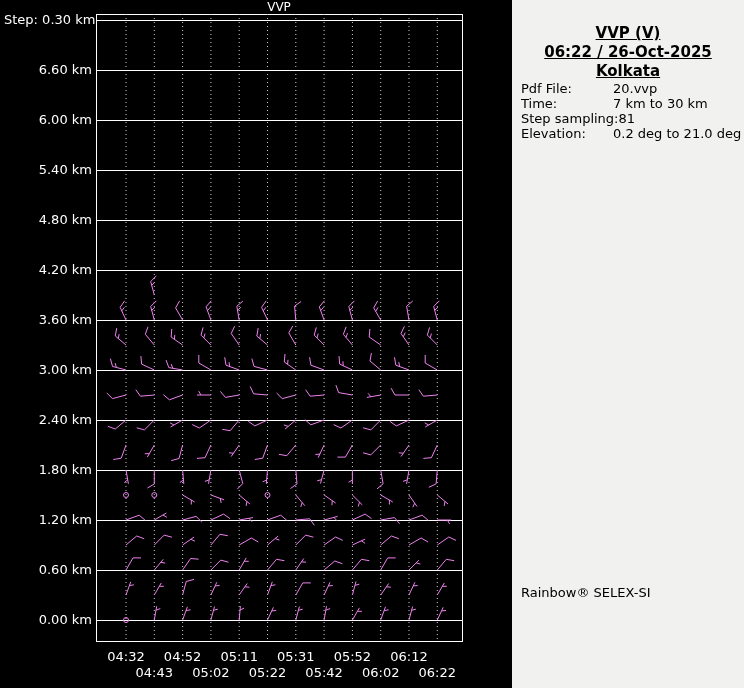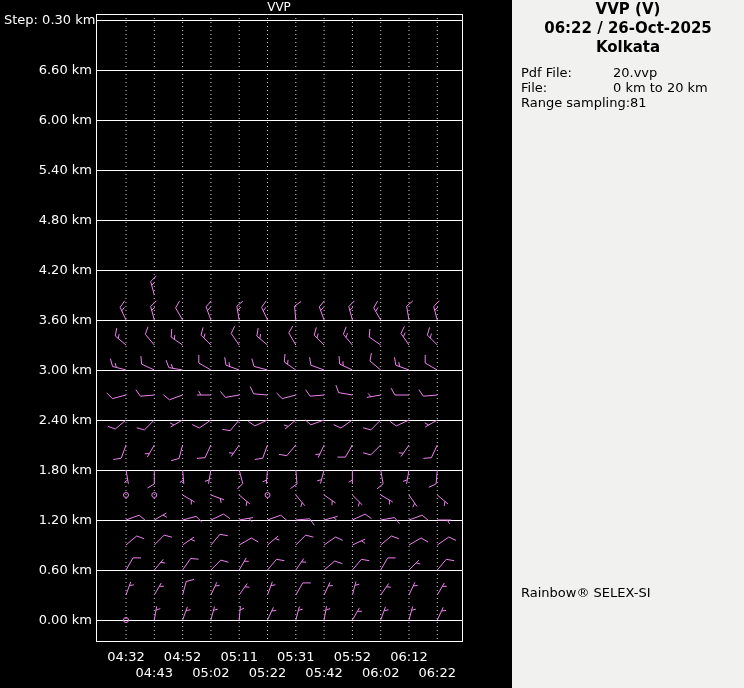"VVP (V)" .panel-header { padding-top: 0 -> 24px; text-decoration: none -> underline }
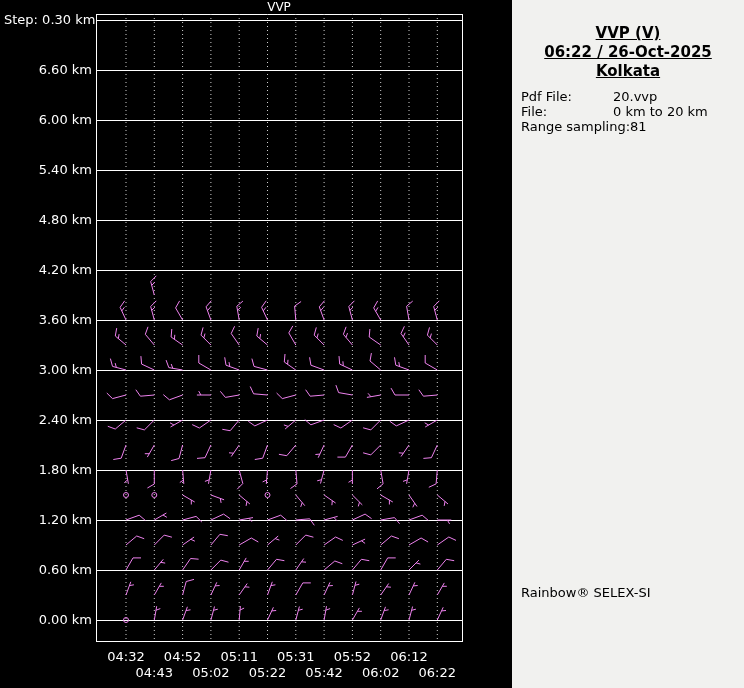"Pdf File:" .panel-fields { margin-top: 8px -> none }
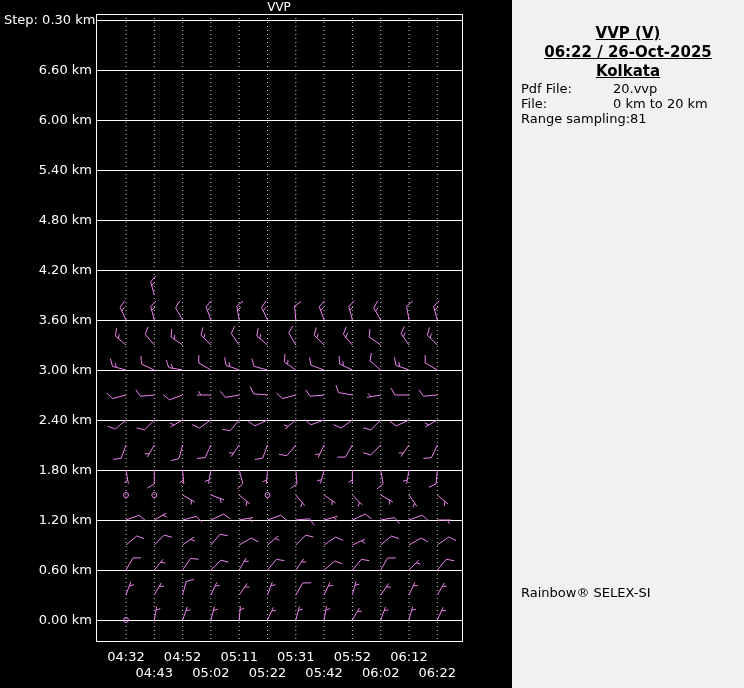"File:" span.field-label { text: File -> Time }
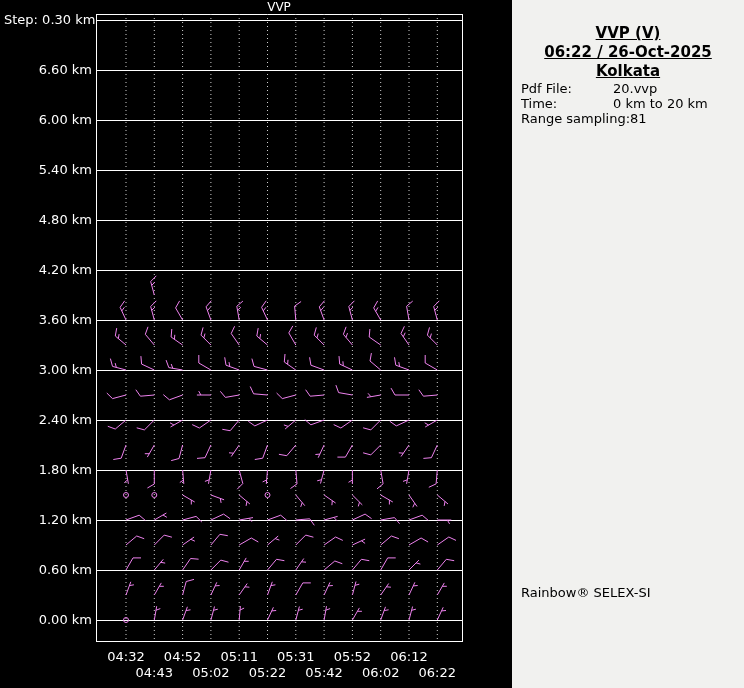"0 km to 20 km" span.field-value { text: 0 km to 20 -> 7 km to 30 }
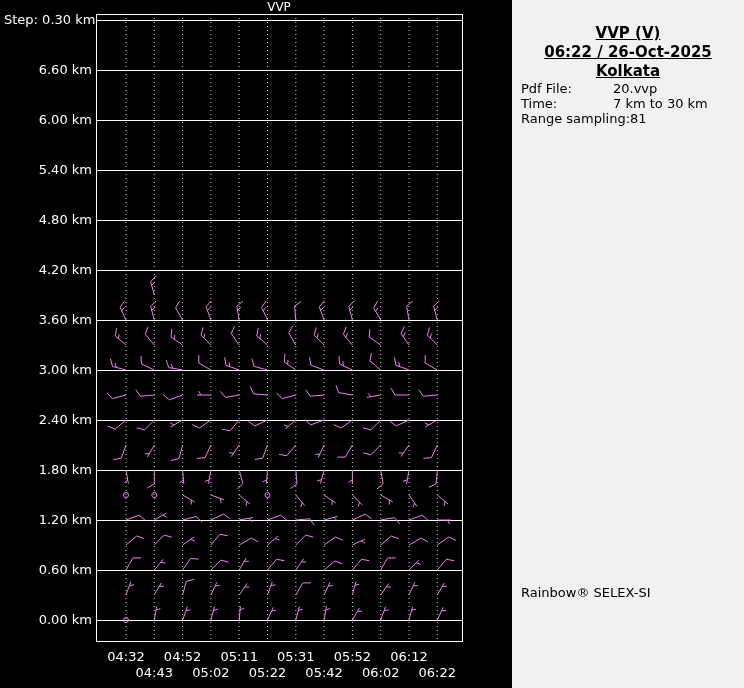"Range sampling:" span.field-label { text: Range -> Step }
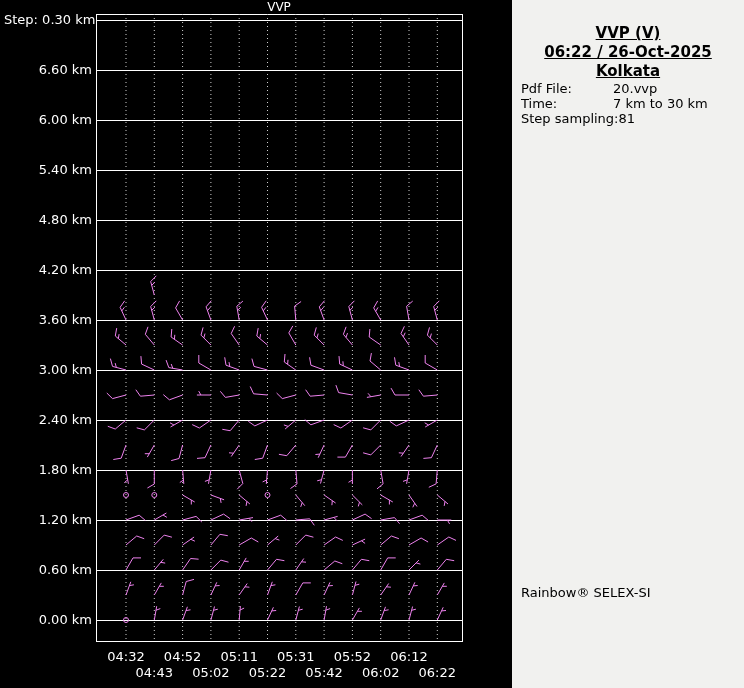"Elevation:" div.field-row { html: none -> <div> <span>Elevation:</span> <span>0.2 deg to 21.0 deg</span> </div> }
